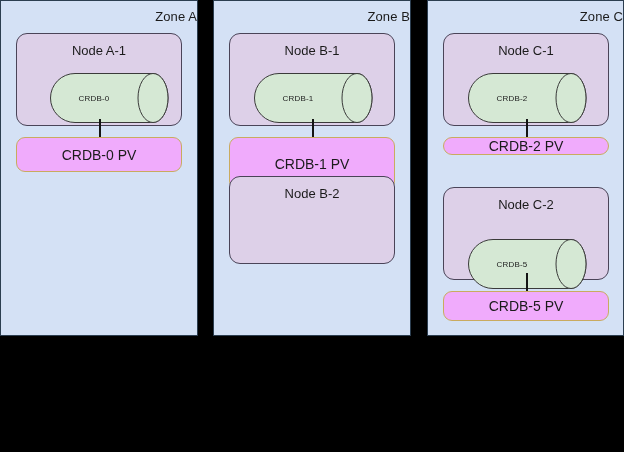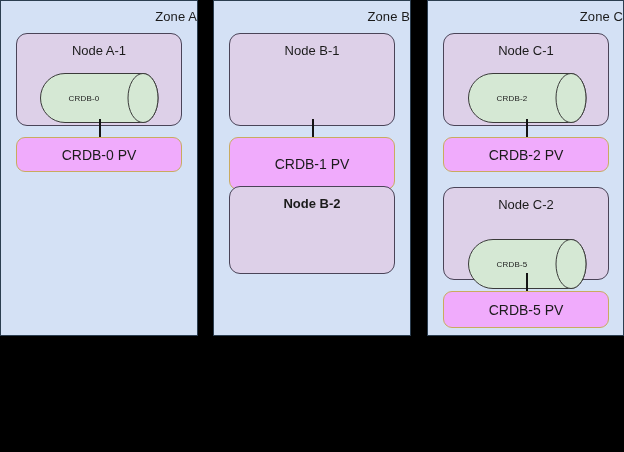"CRDB-0" div.cyl { left: 40px -> 50px }
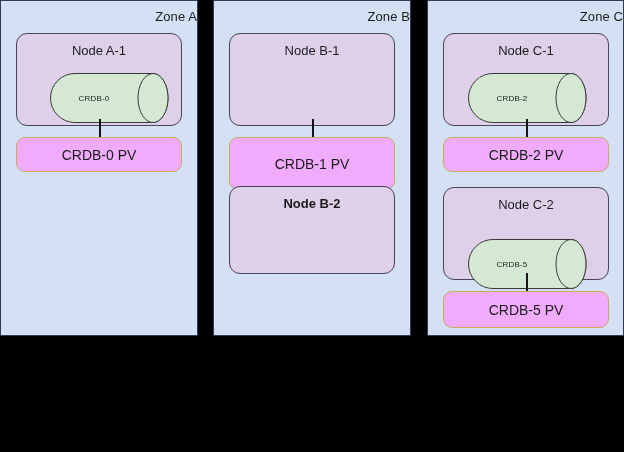"CRDB-1" div.cyl { html: none -> <div> <svg> <path></path> <ellipse></ellipse> </svg> <div>CRDB-1</div> </div> }
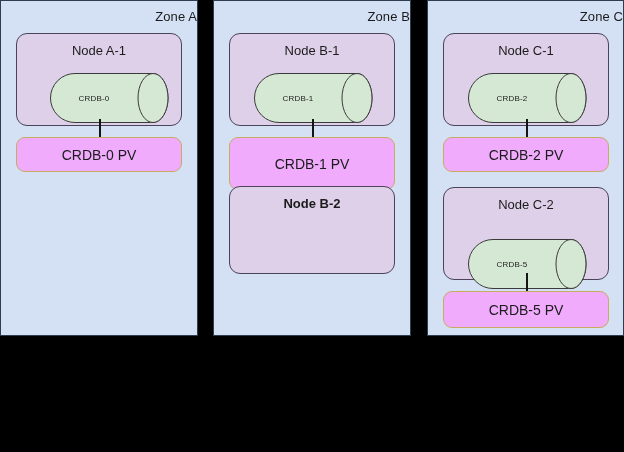"CRDB-2 PV" div.pv { height: 35px -> 18px }
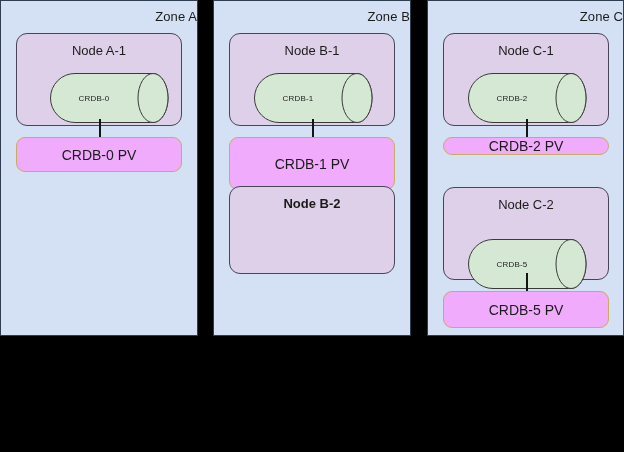"Node B-2" div.node { font-weight: bold -> none; top: 186px -> 176px }
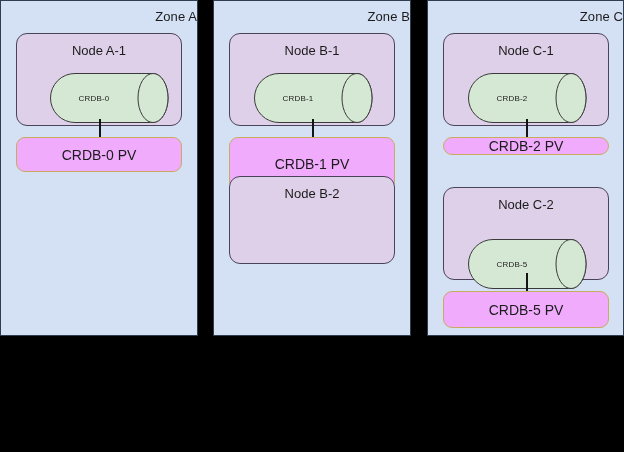"CRDB-5 PV" div.pv { height: 37px -> 30px }
